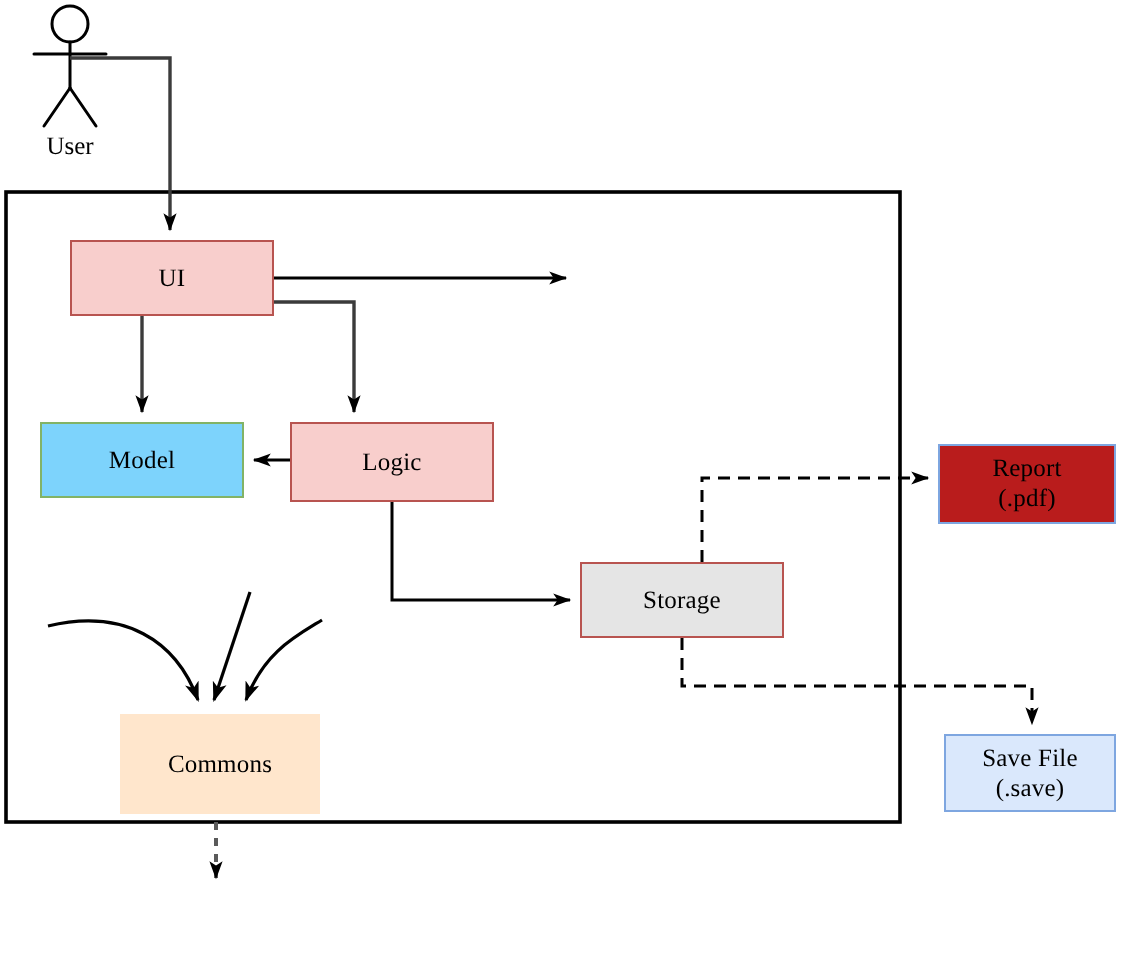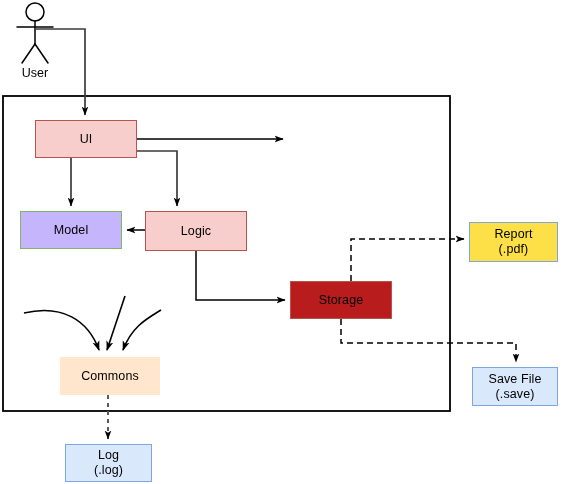"User" #diagram-canvas { font-family: none -> Liberation Serif, serif }
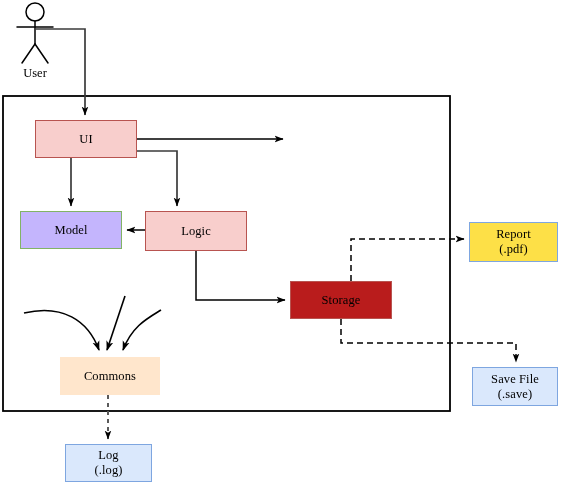"Model" div.node { background: #c4b5fd -> #7dd3fc }
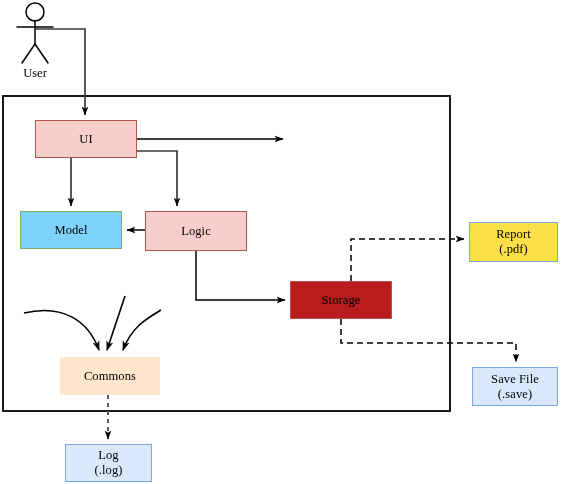"Report" div.node { background: #fde047 -> #b91c1c }
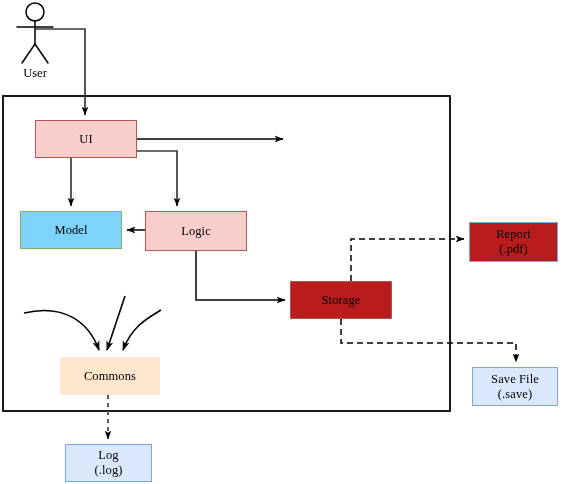"Storage" div.node { background: #b91c1c -> #e5e5e5 }
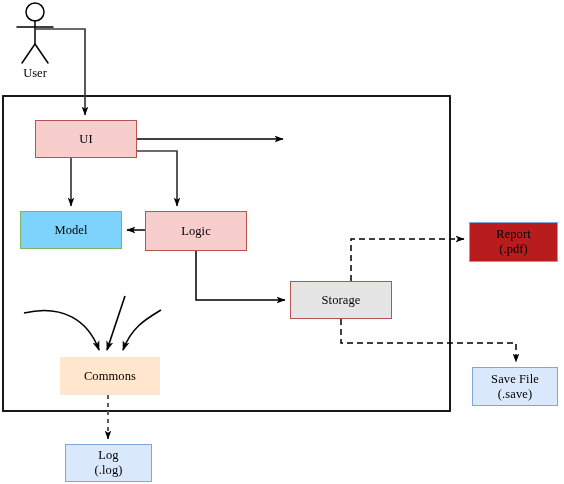"Commons" div.node { height: 38px -> 50px }
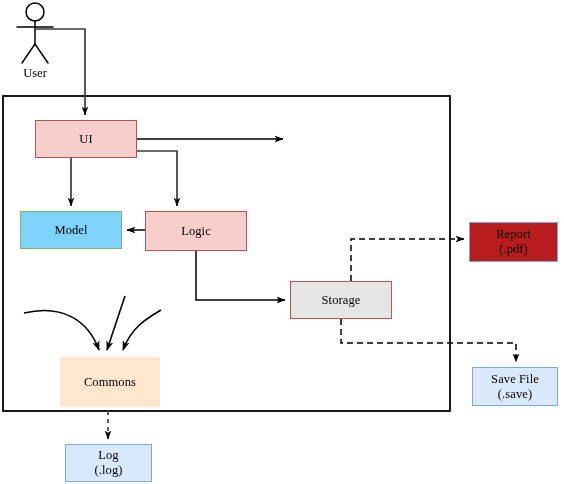"Log" div.node { html: <div> <span>Log</span> <span>(.log)</span> </div> -> none }
